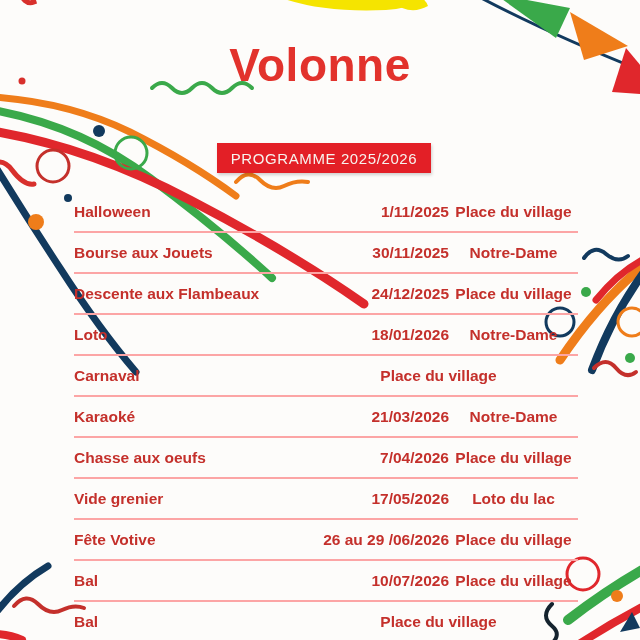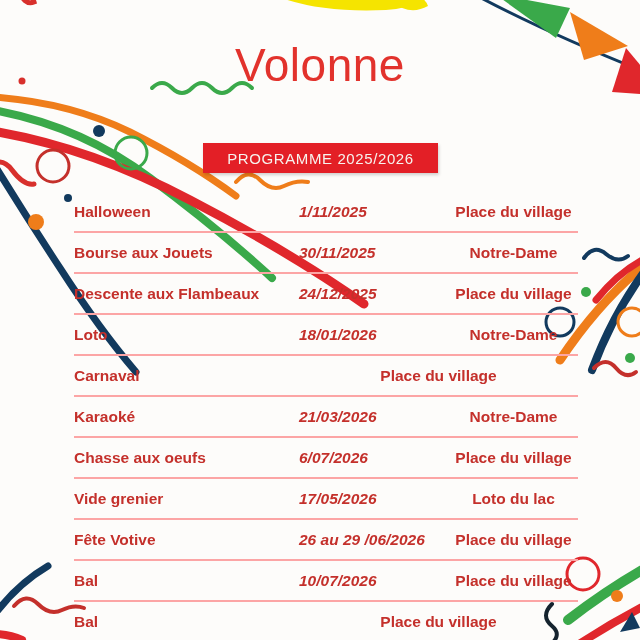"Volonne" .title { font-weight: normal -> bold }
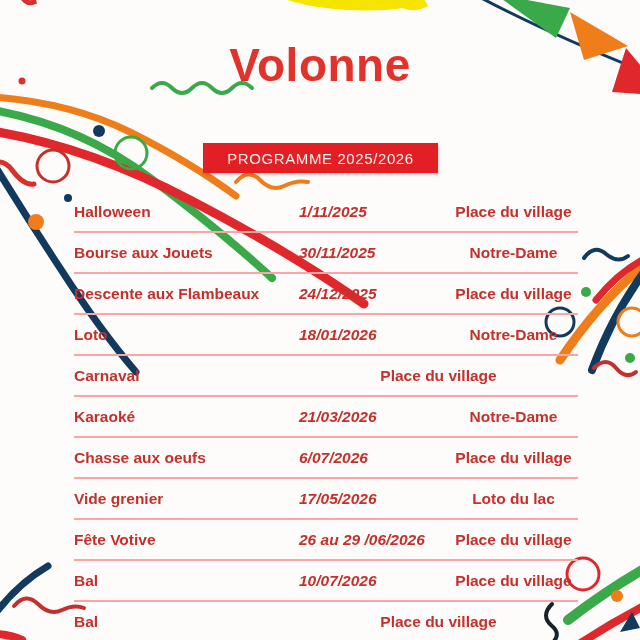"PROGRAMME 2025/2026" .badge { left: 203px -> 217px; width: 235px -> 214px }
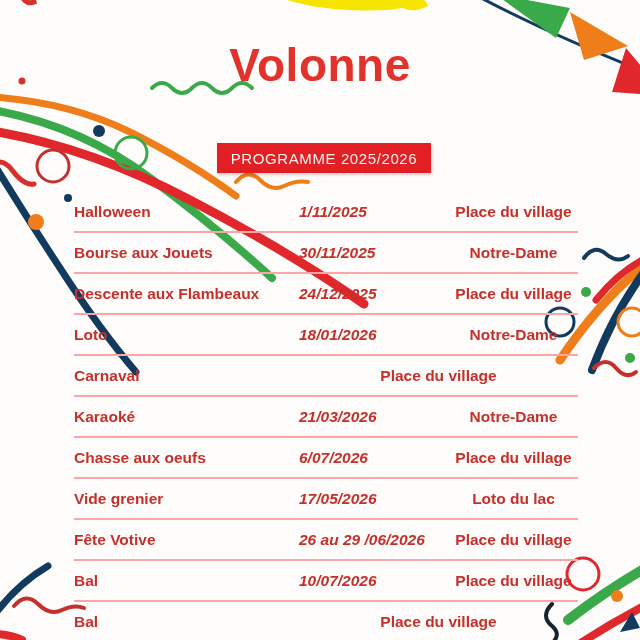"1/11/2025" .c-date { font-style: italic -> none; text-align: left -> right }
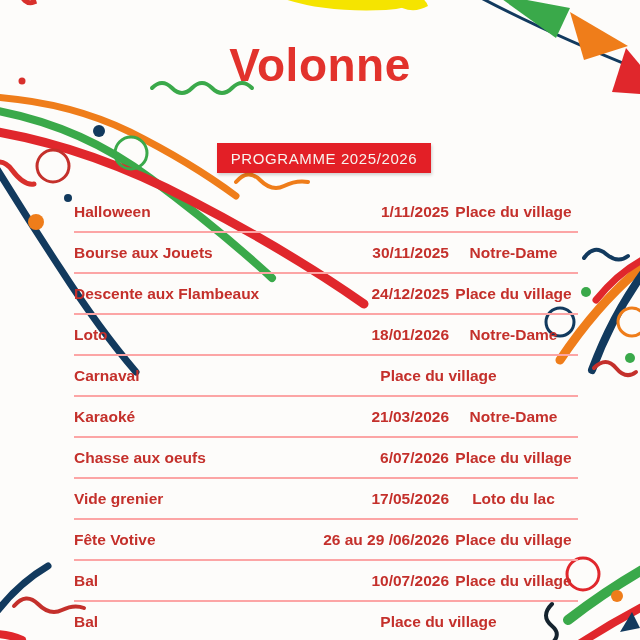"6/07/2026" span.cell { text: 6/07/2026 -> 7/04/2026 }
